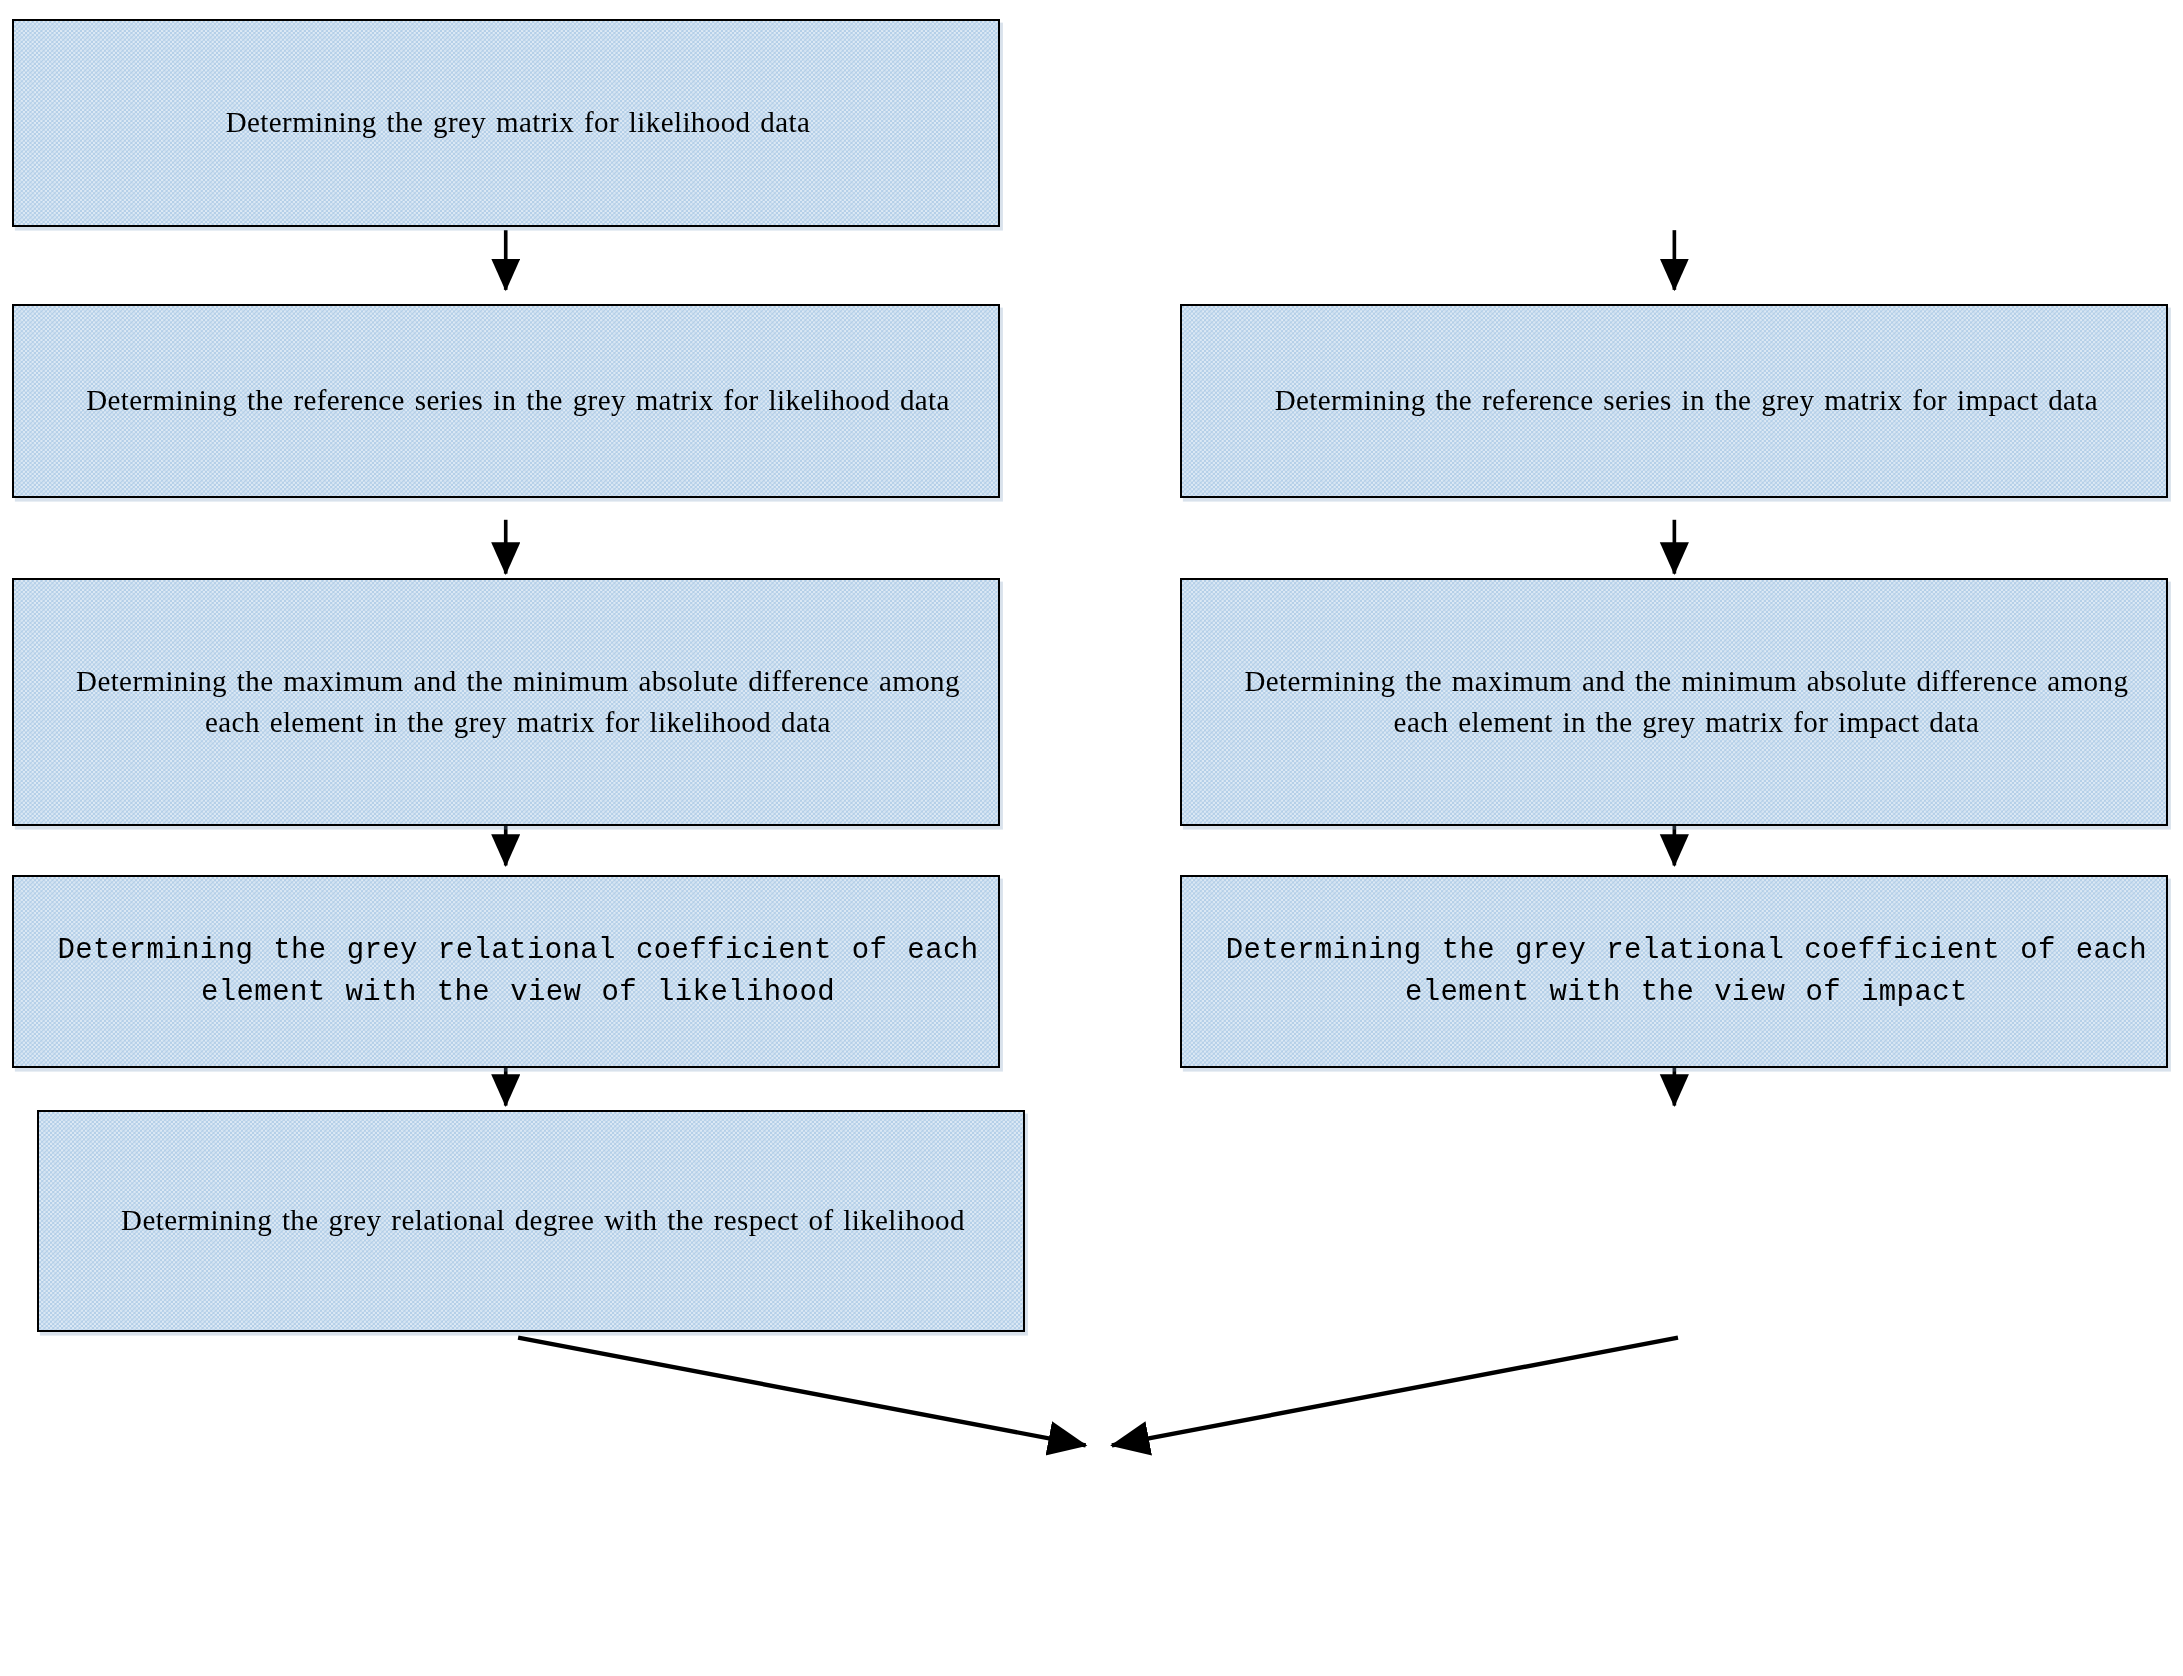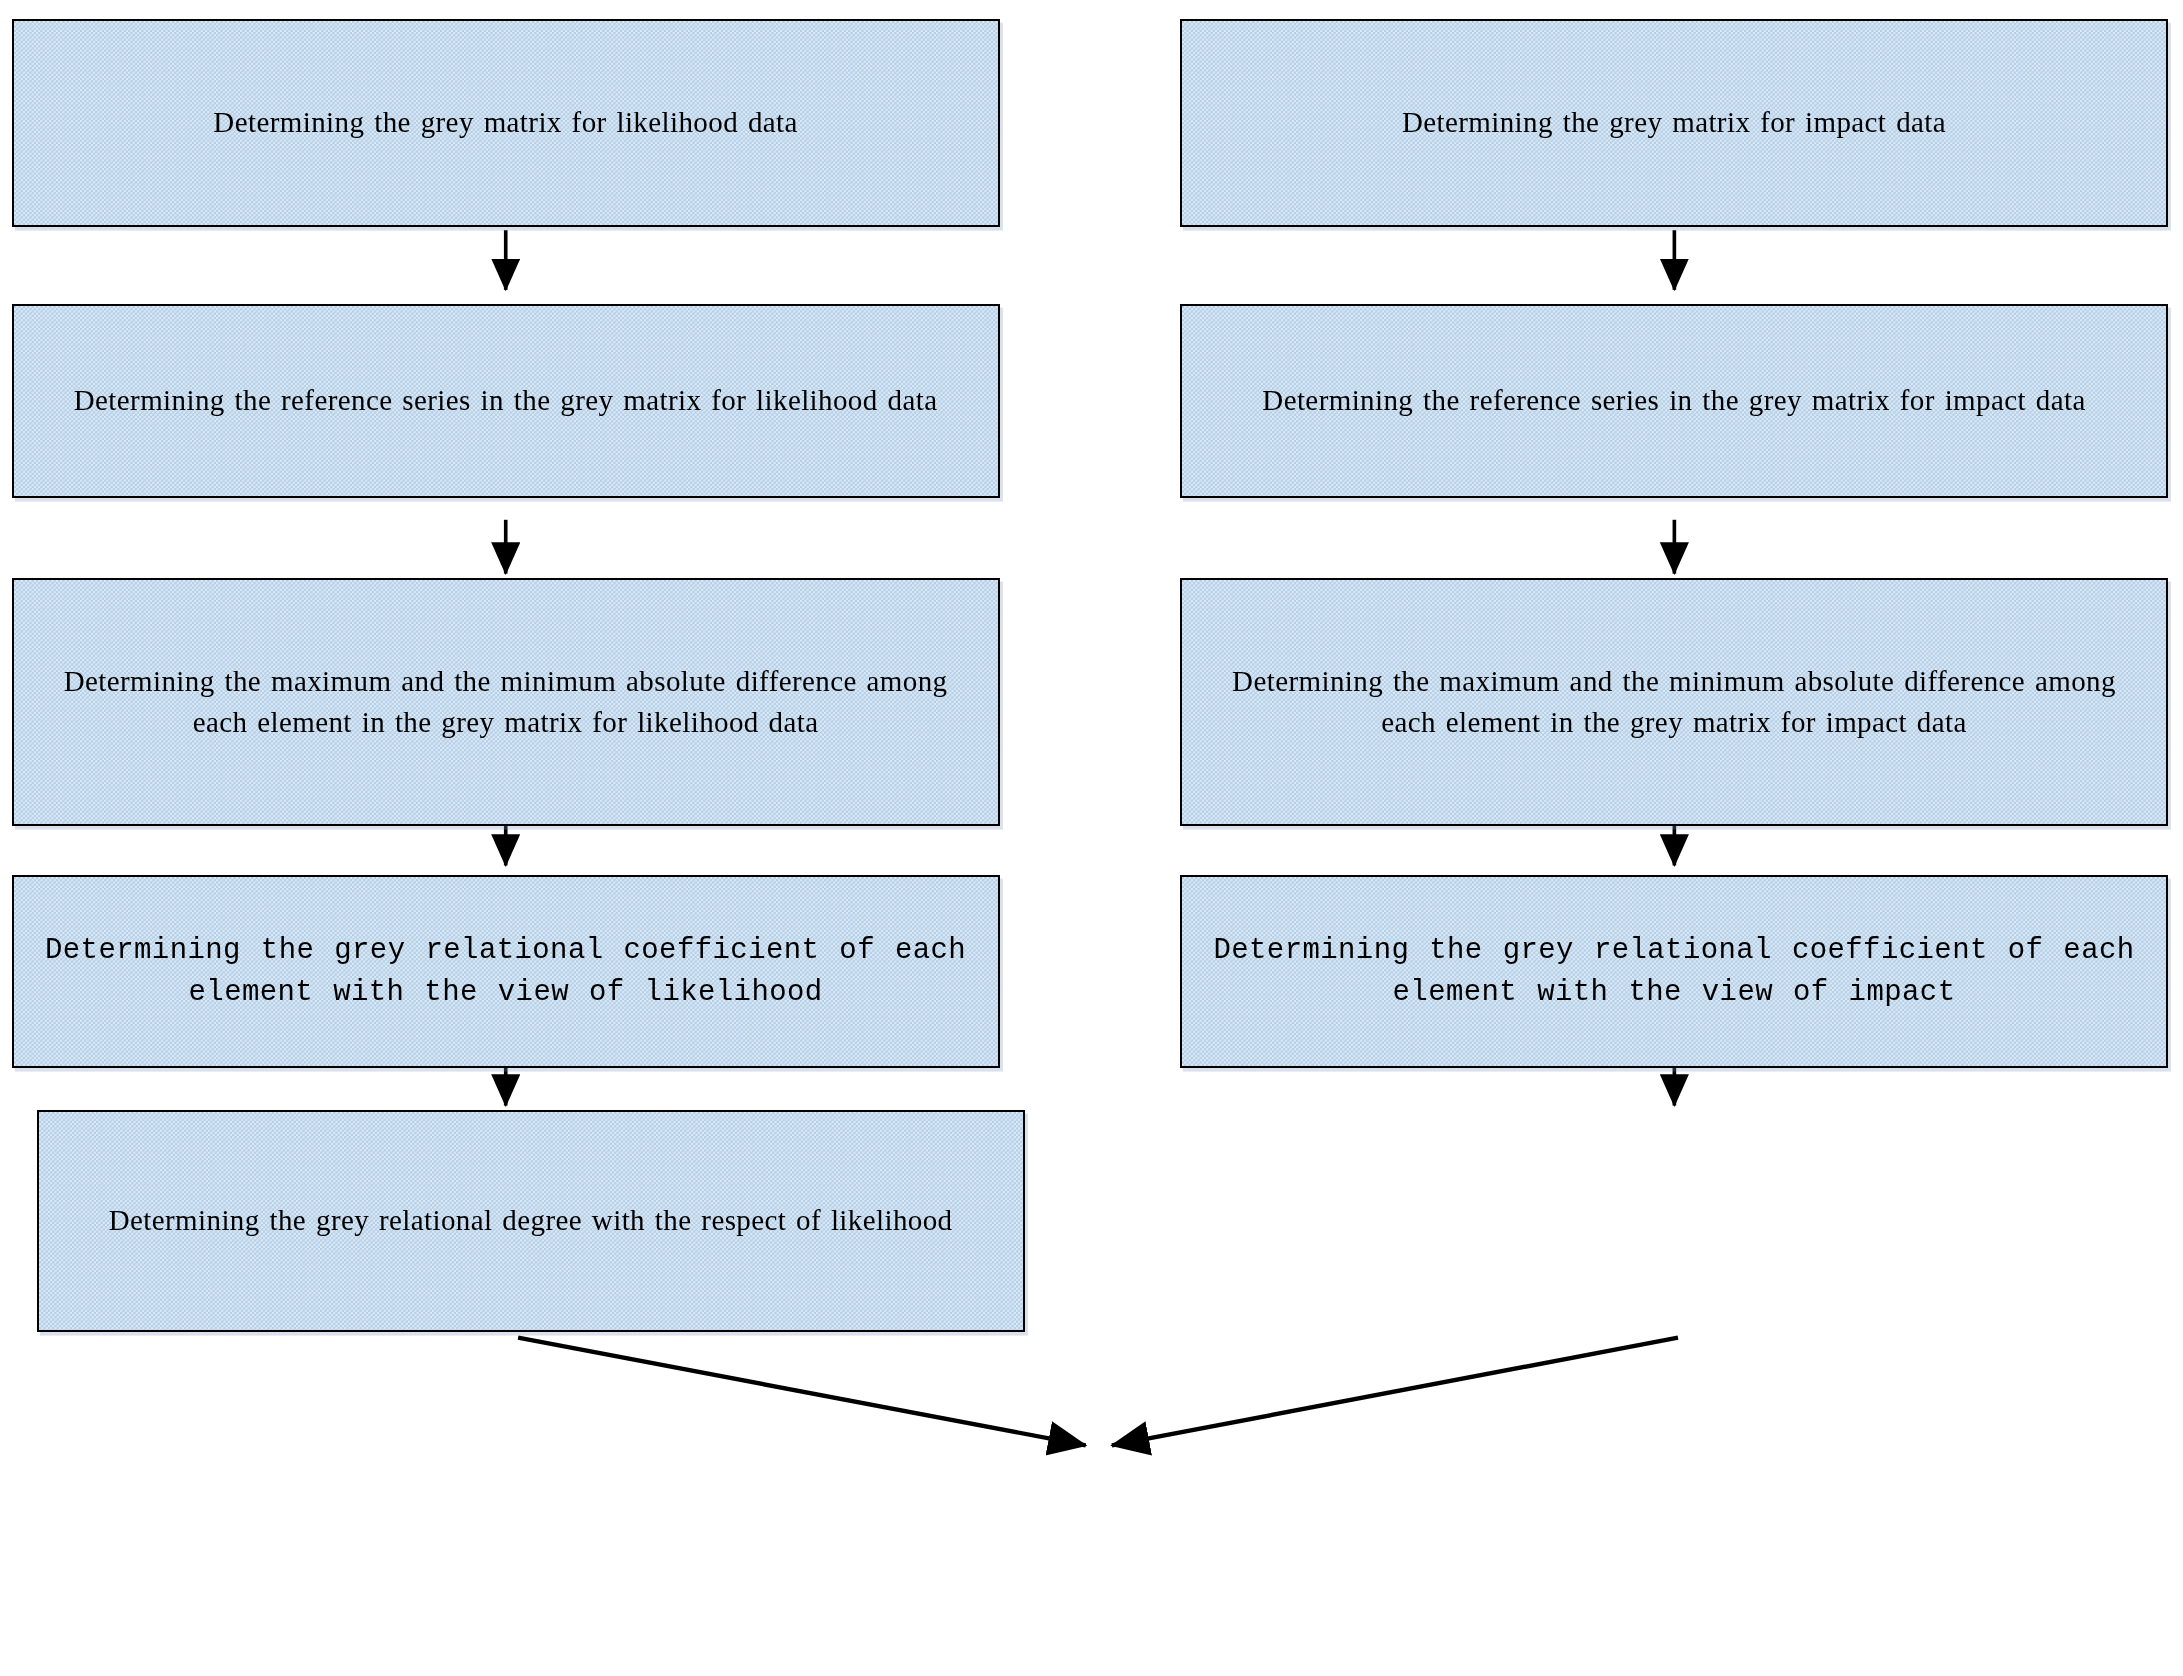"Determining the grey matrix for" .node { justify-content: center -> flex-end }
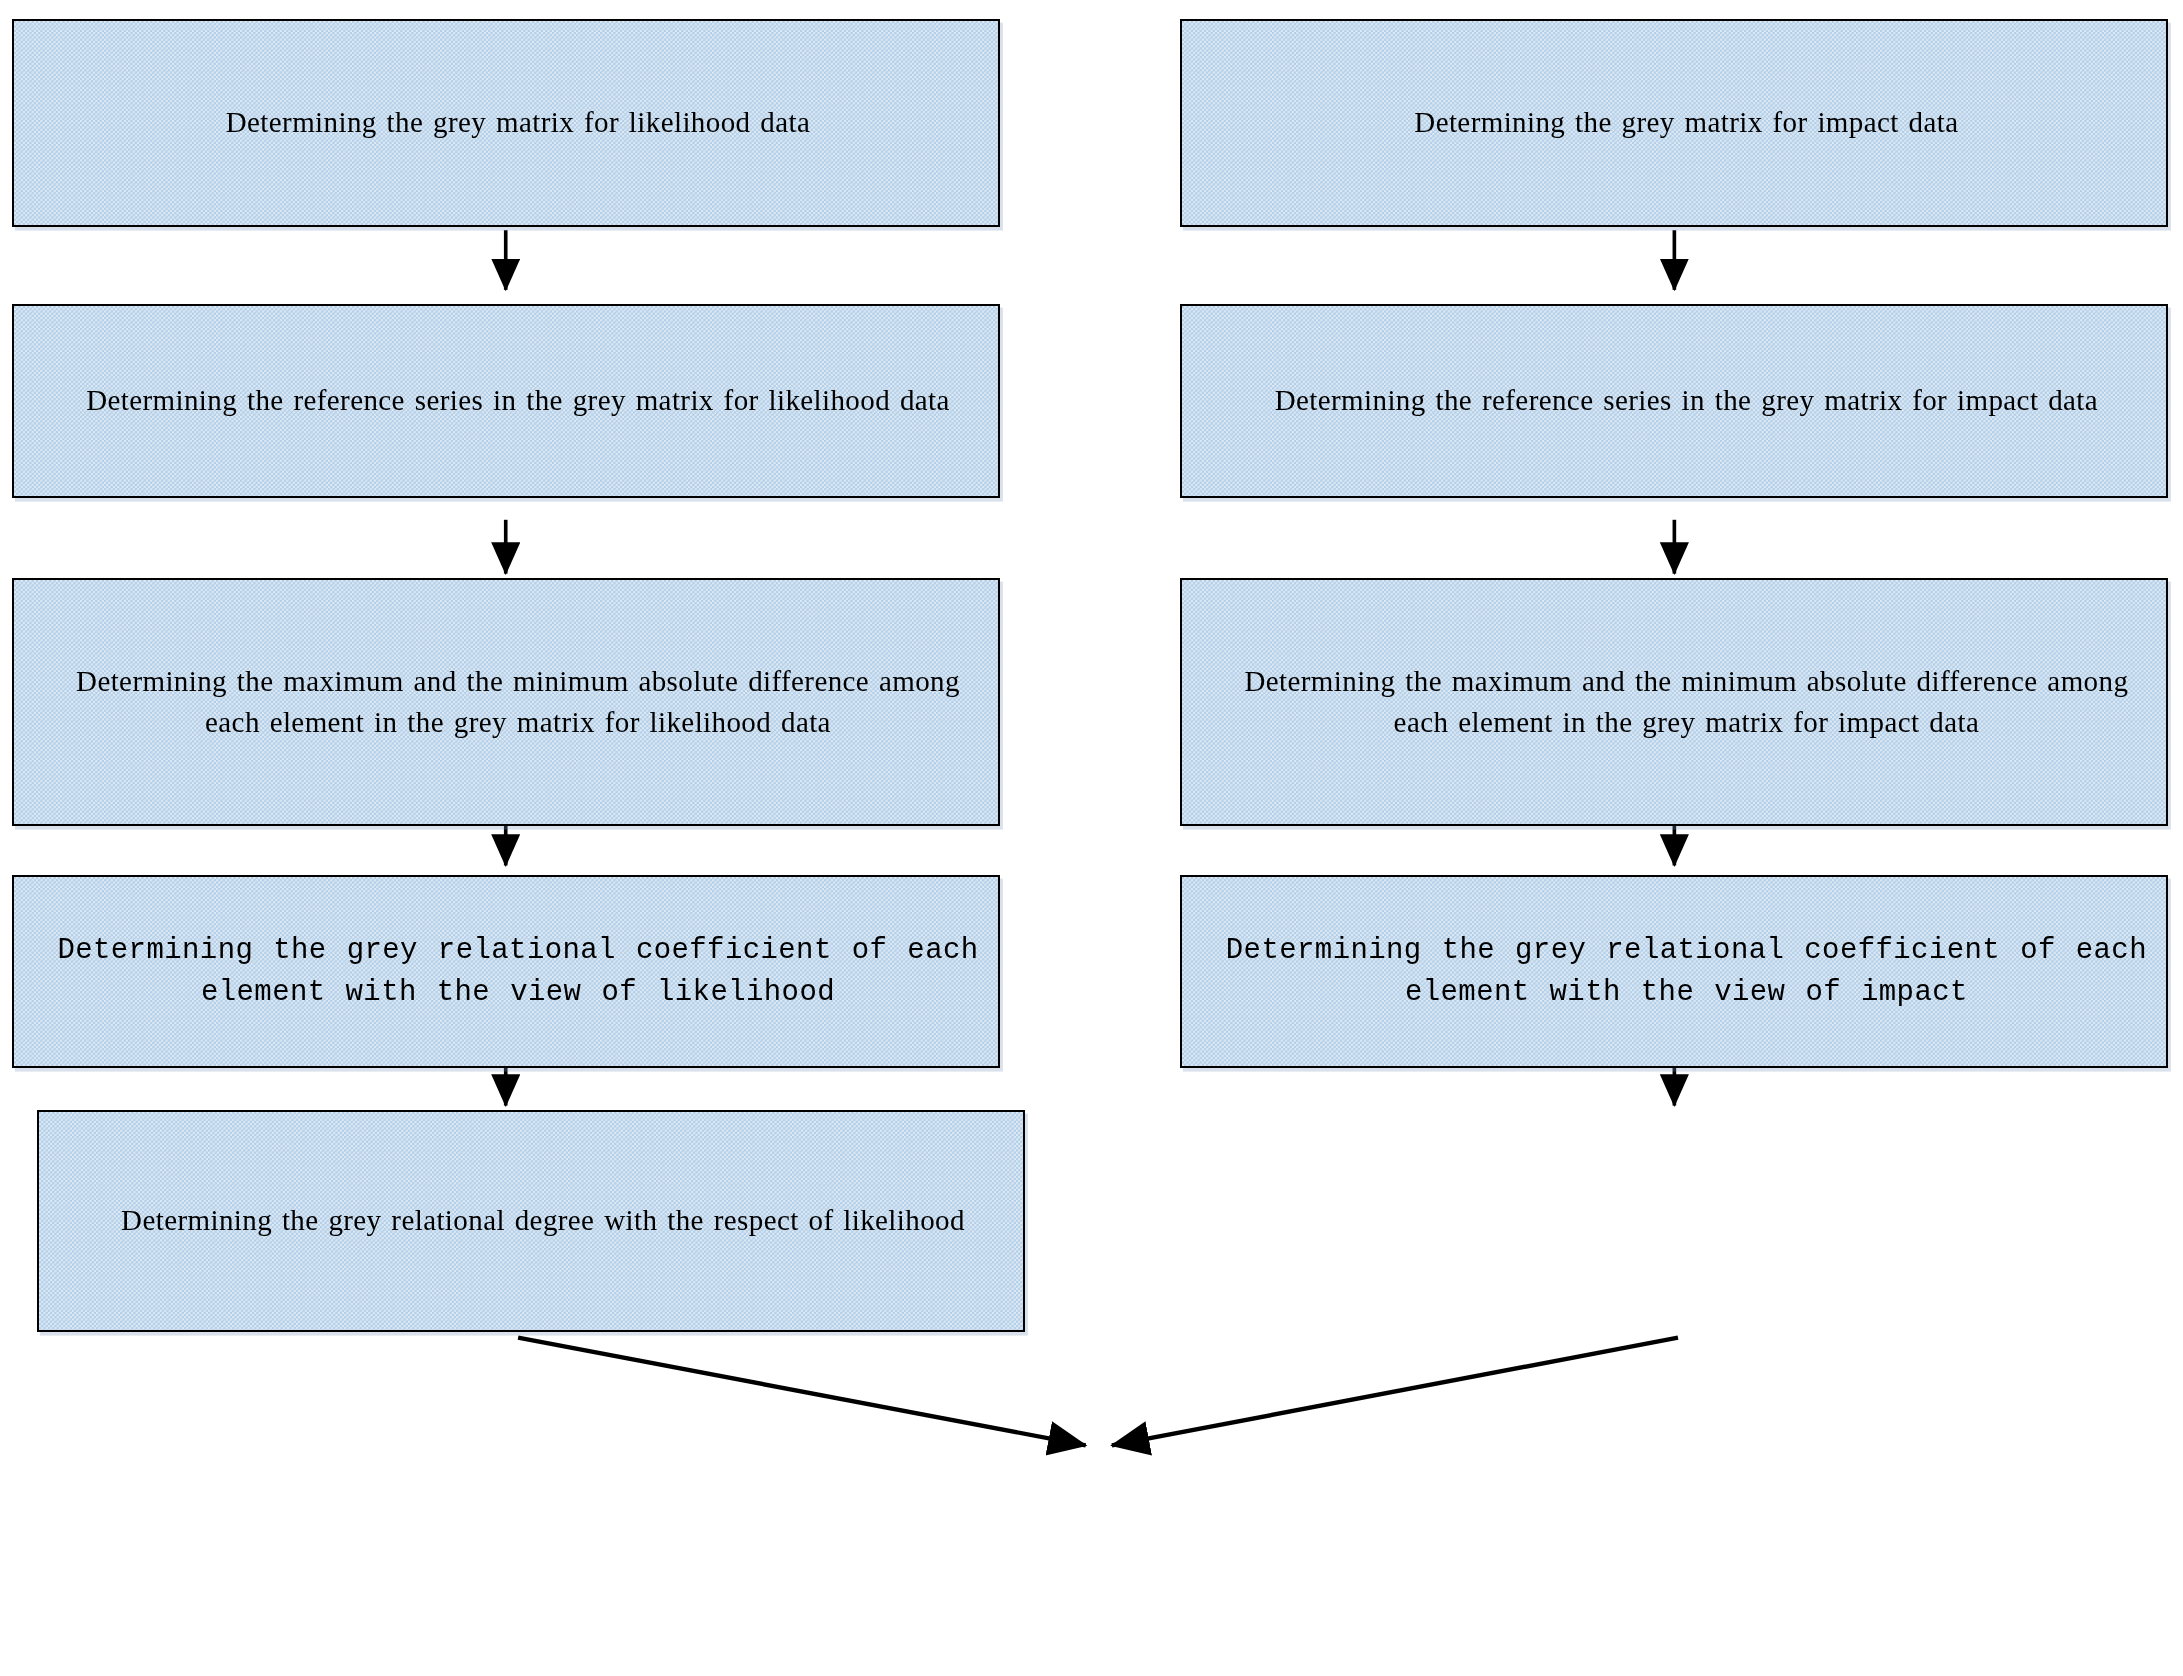"Determining the grey matrix for impact" div.node { html: <div> <span>Determining the grey matrix for impact data</span> </div> -> none }
